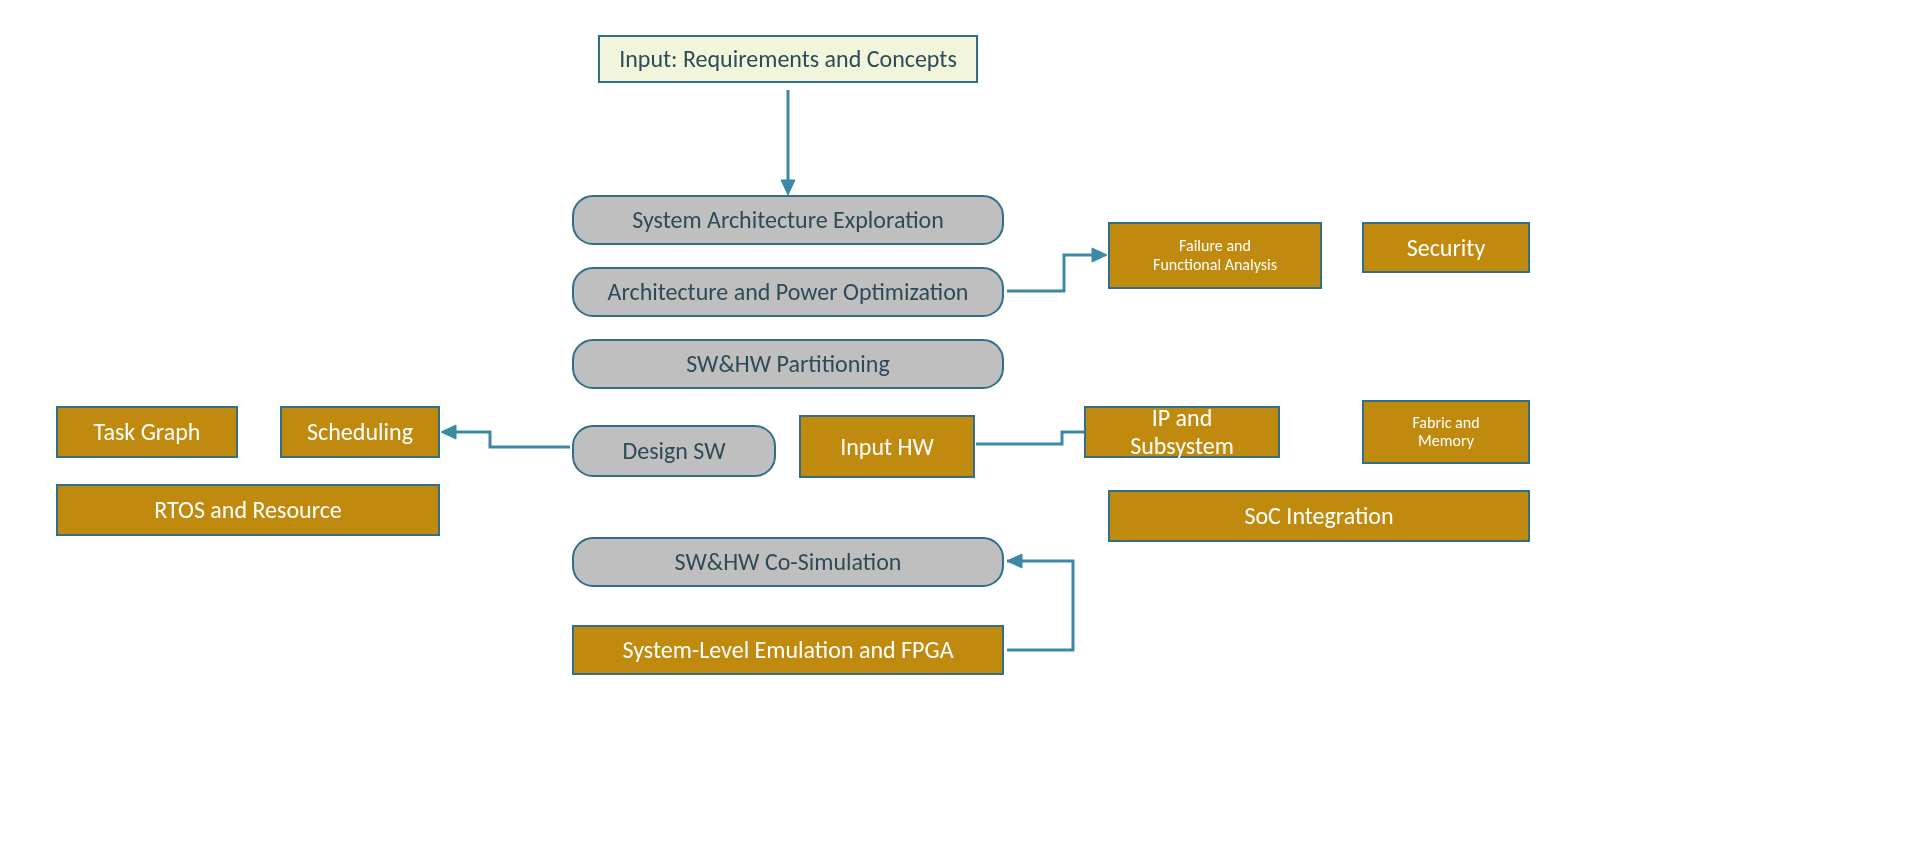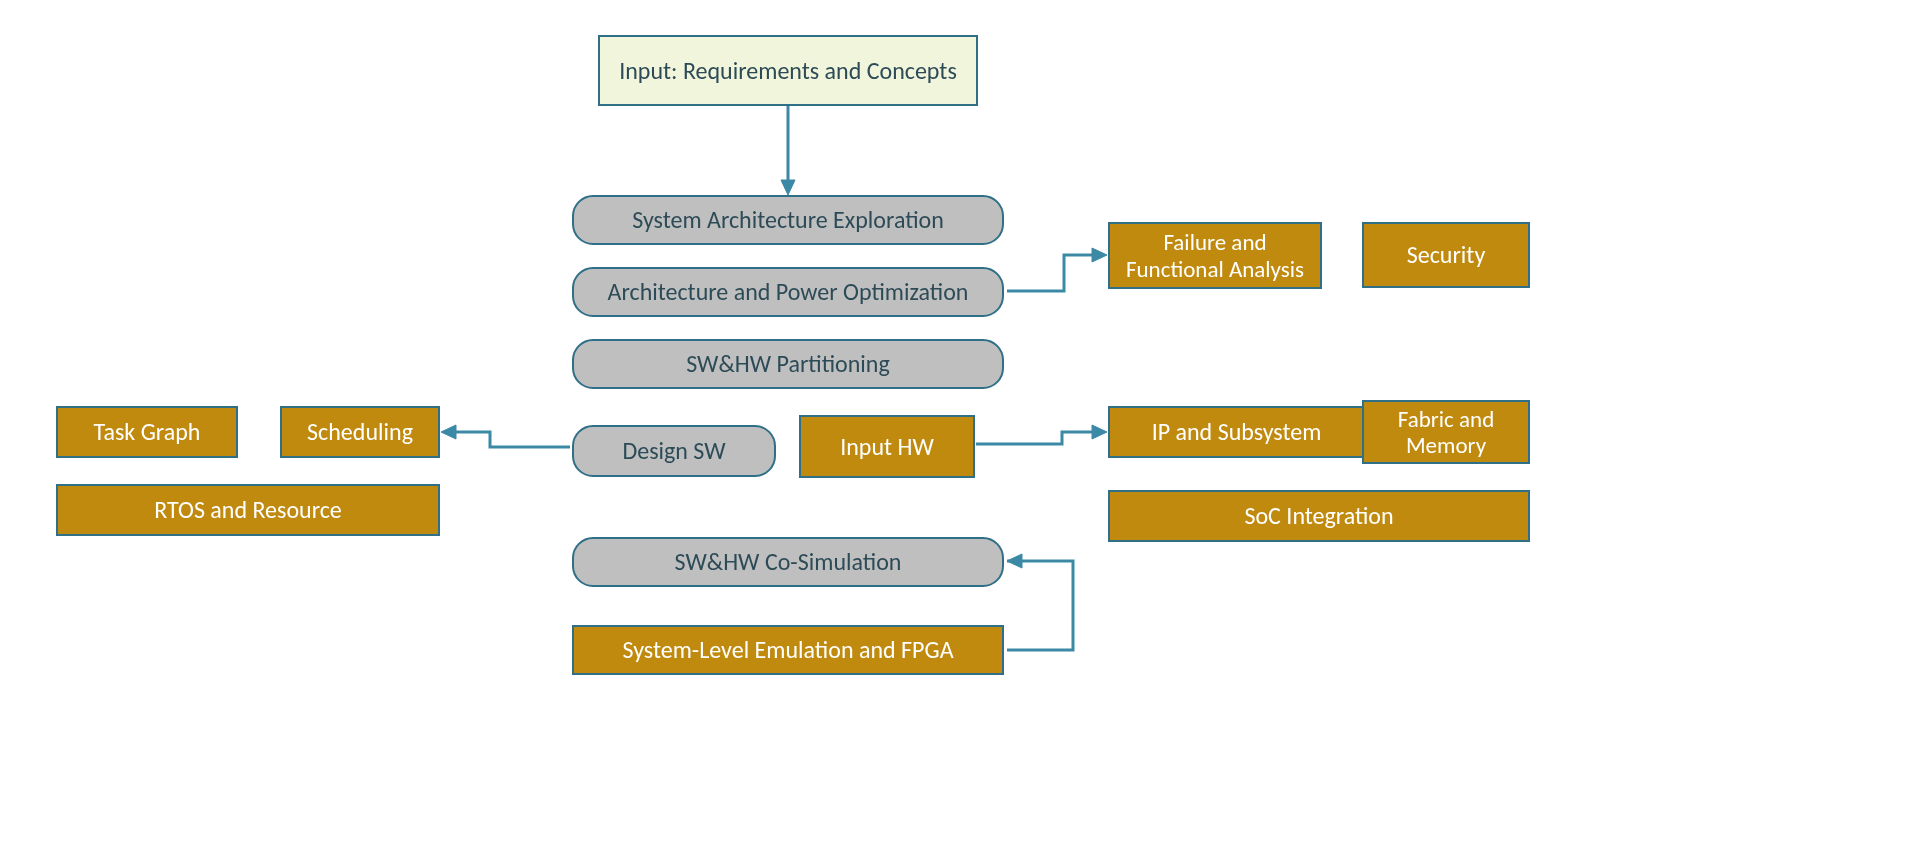"Input: Requirements and Concepts" div.box { height: 71px -> 48px }
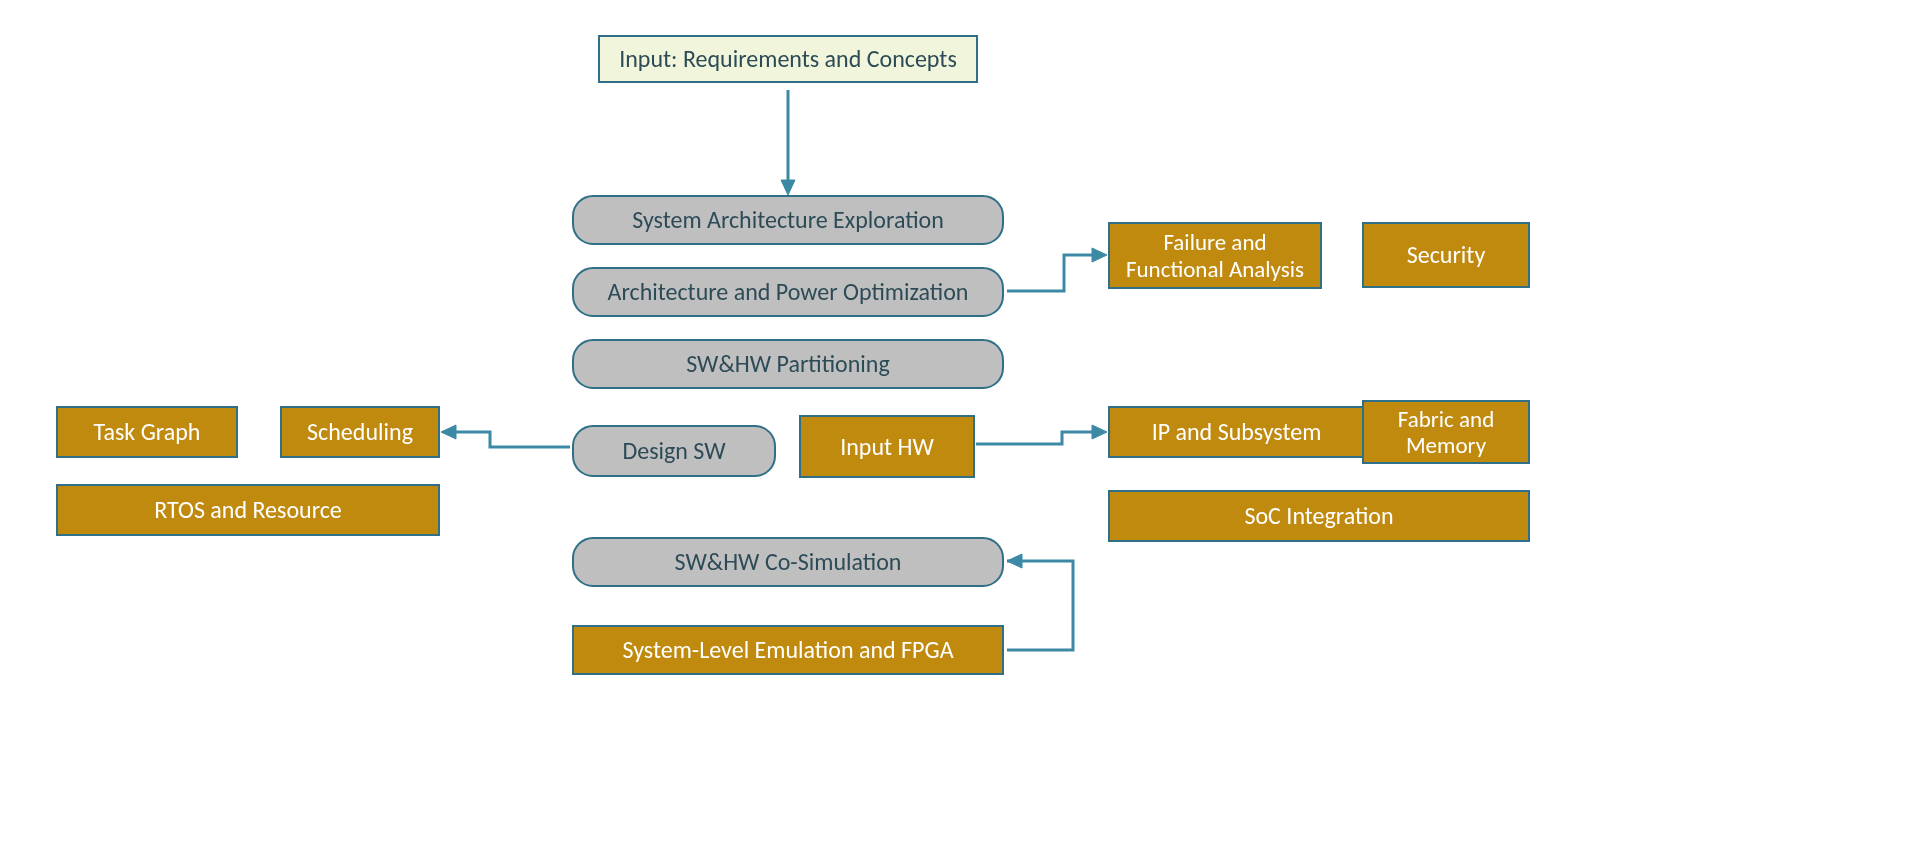"Failure and" .gold.two { font-size: 23px -> 16px }
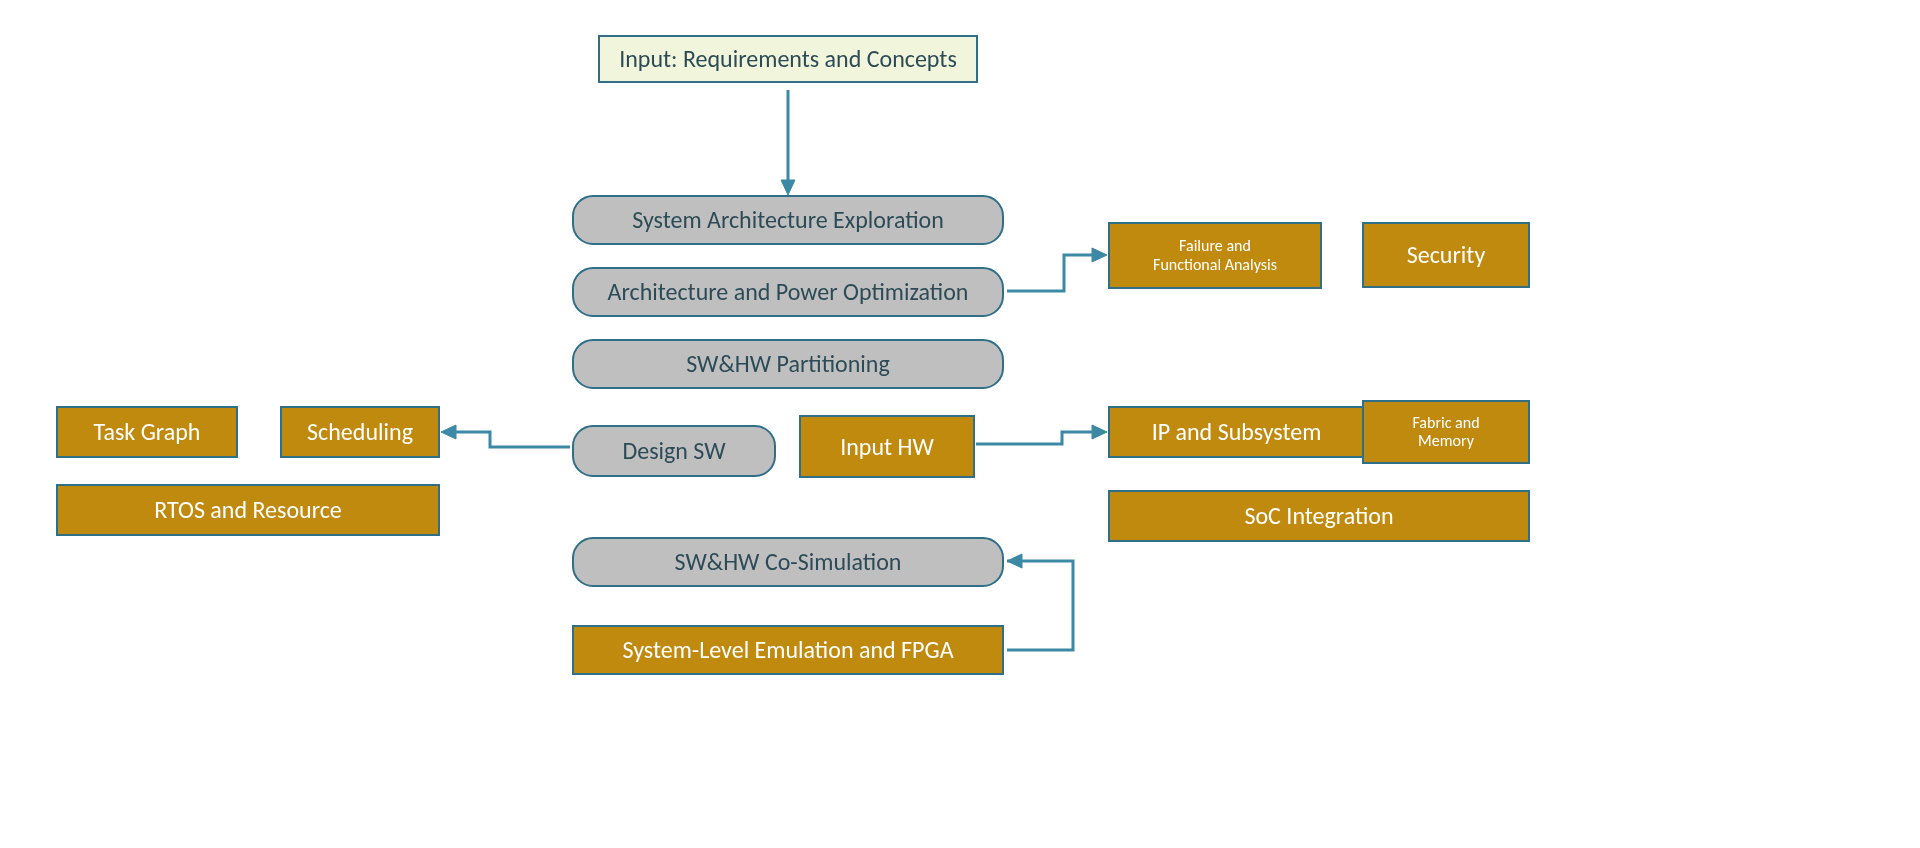"Security" div.box { height: 66px -> 51px }
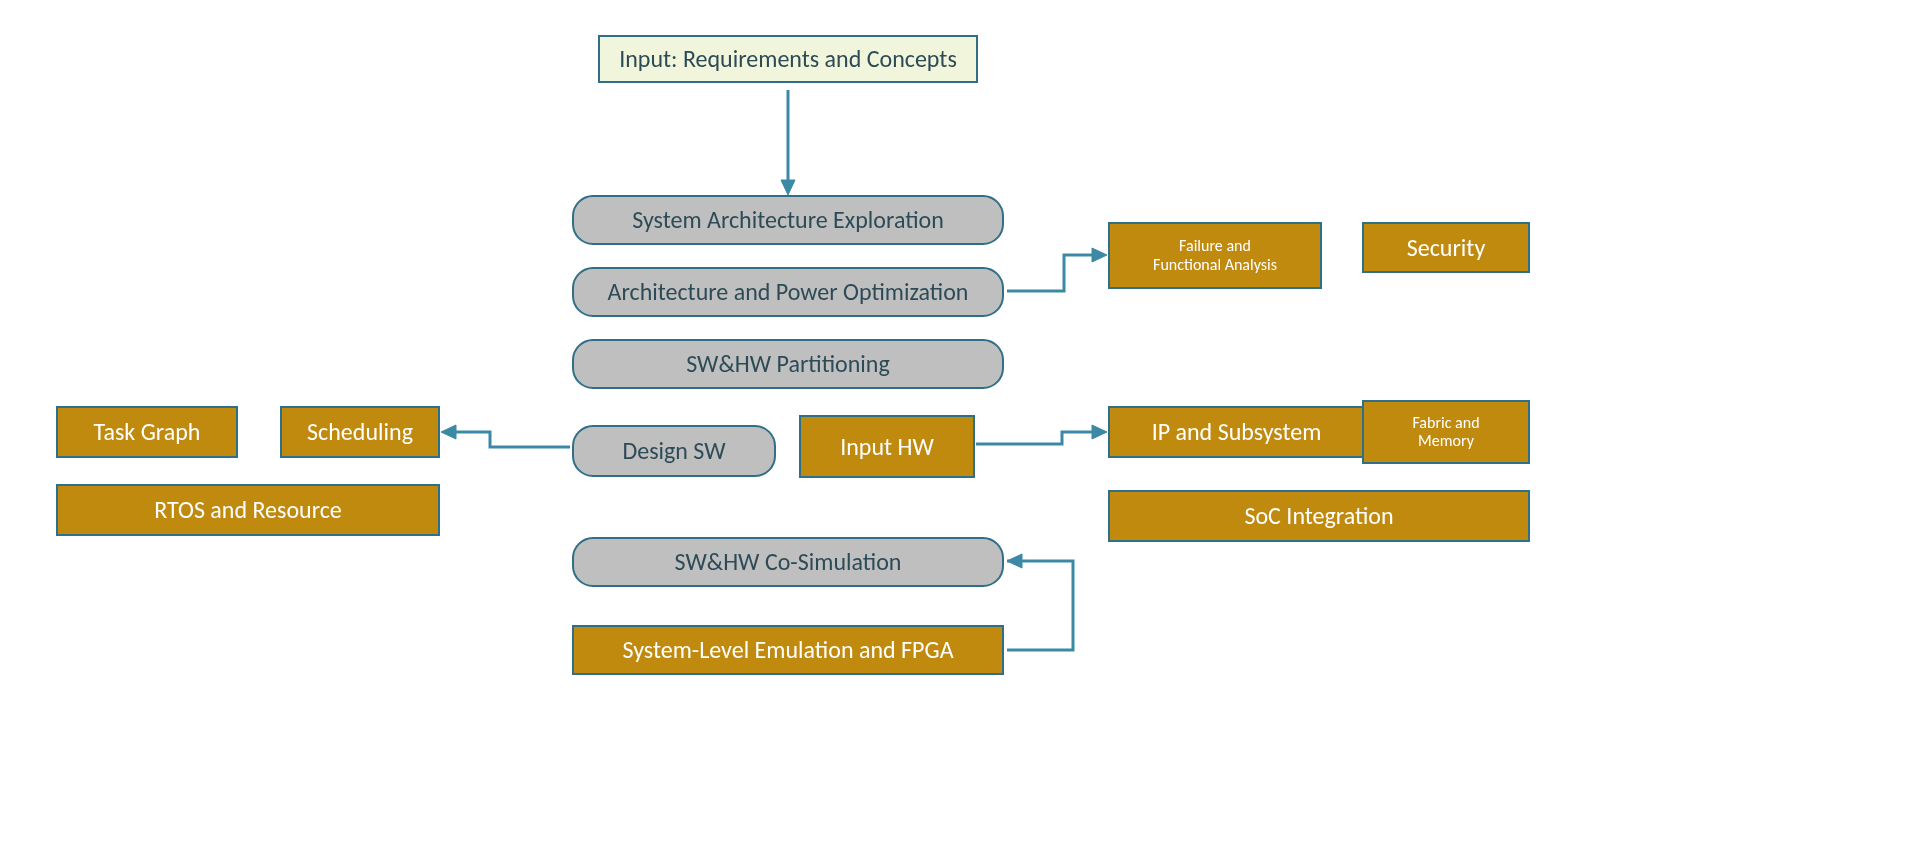"IP and Subsystem" div.box { left: 1108px -> 1084px; width: 257px -> 196px }
